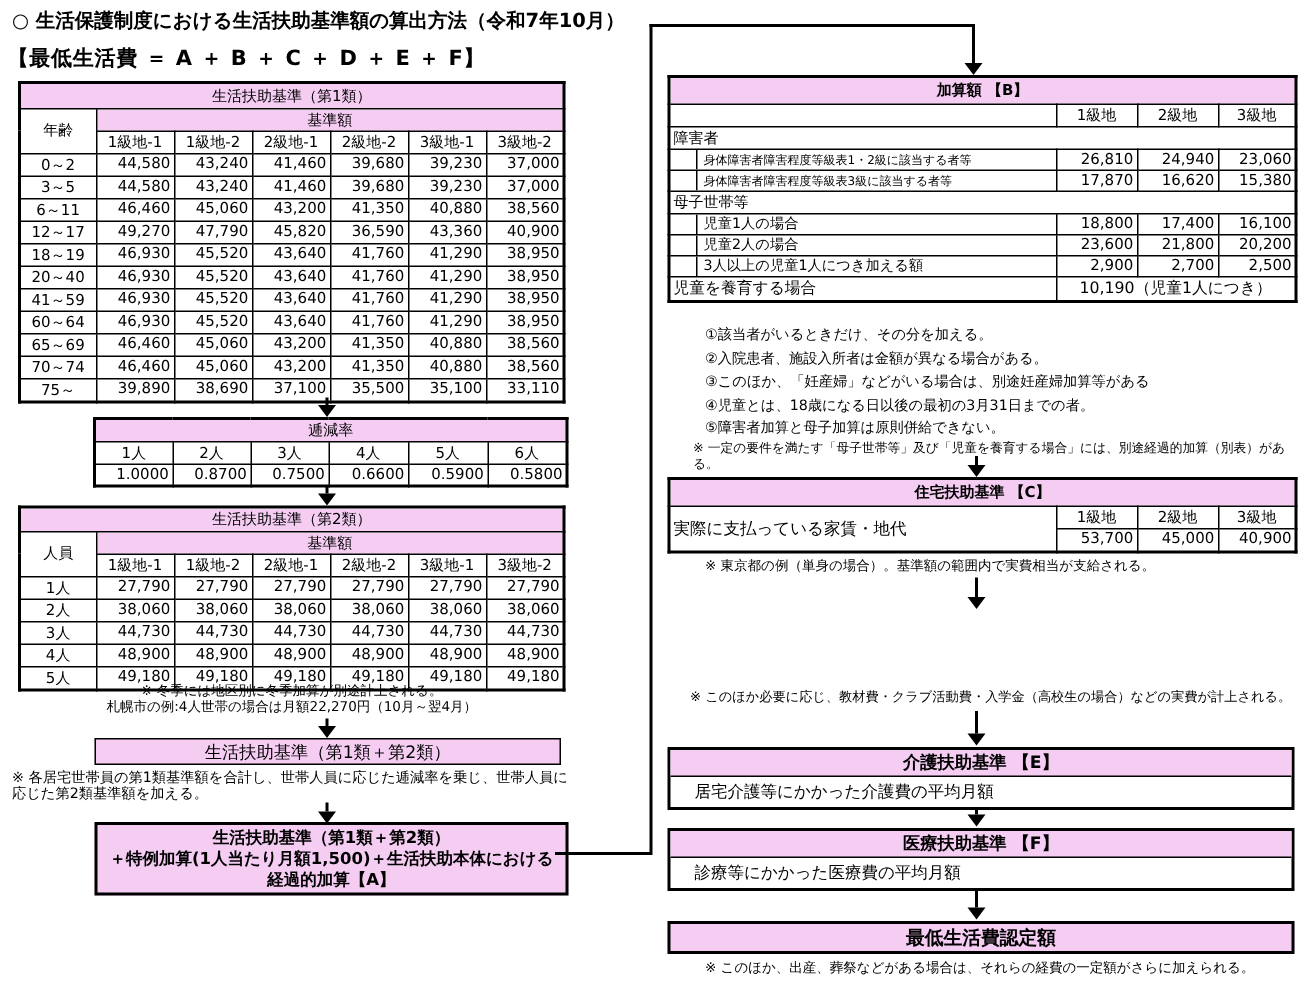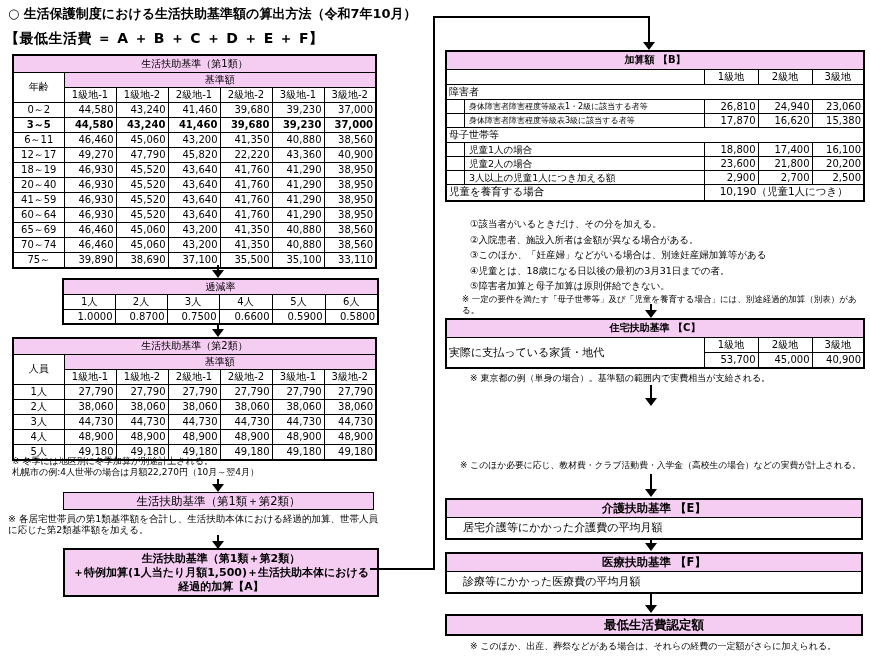"3～5" tr { font-weight: bold -> none }
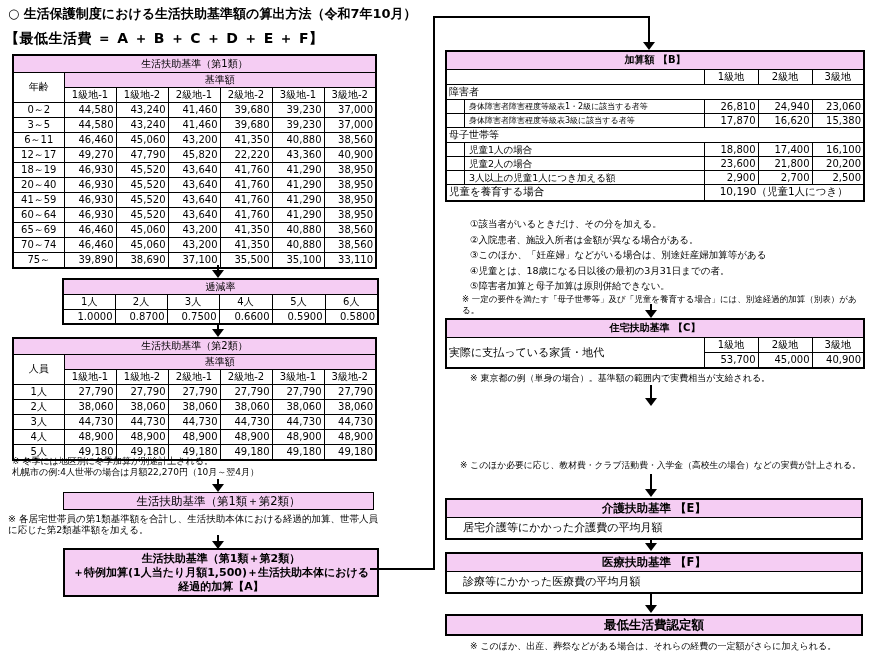"22,220" td.num { text: 22,220 -> 36,590 }
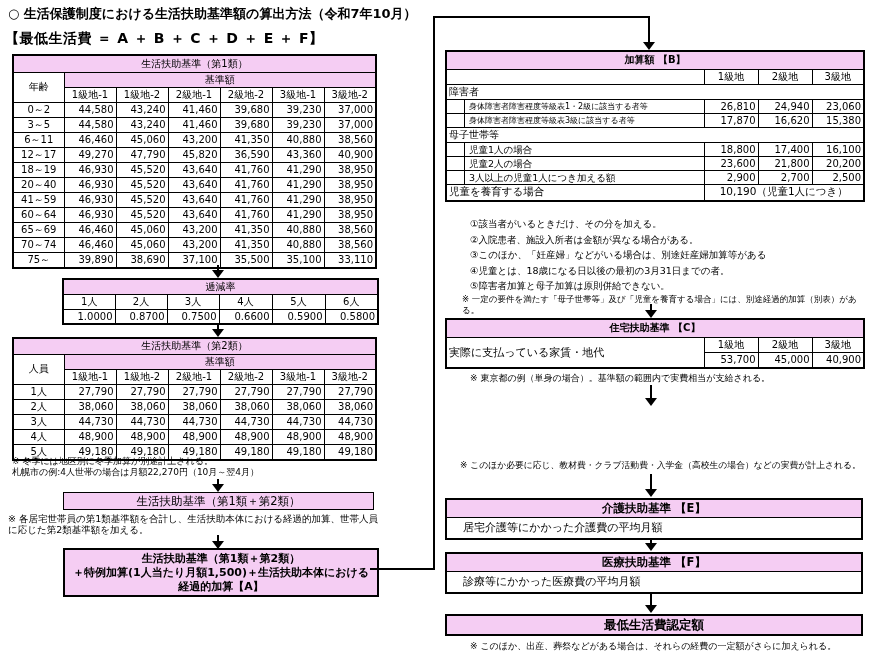"※ 冬季には地区別に冬季加算が別途計上される。" .note.center { text-align: none -> center }
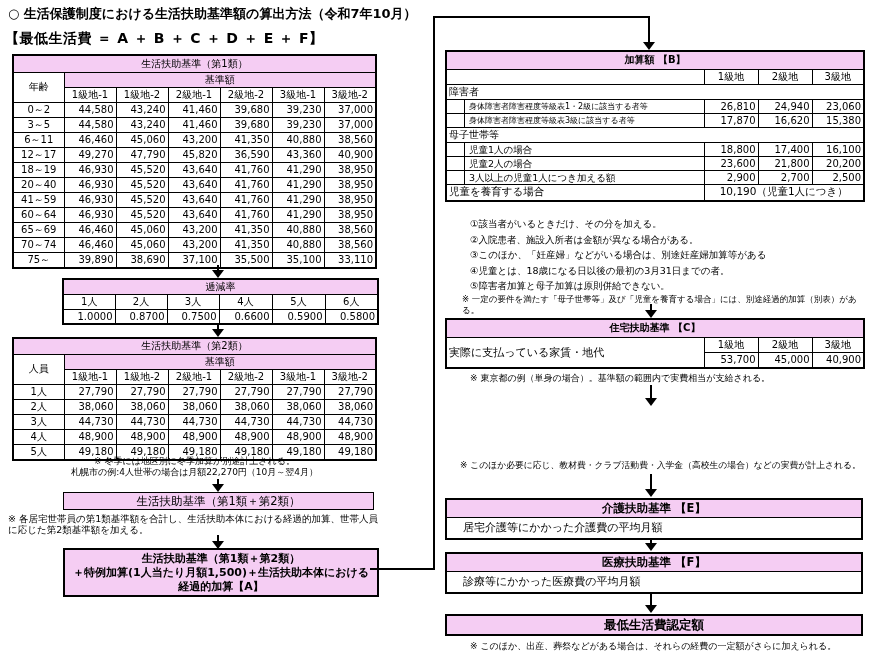"※ 各居宅世帯員の第1類基準額を合計し、生活扶助本体における経過的加算、世帯人員に応じた第2類基準額を加える。" div.note { text: 生活扶助本体における経過的加算 -> 世帯人員に応じた逓減率を乗じ }
